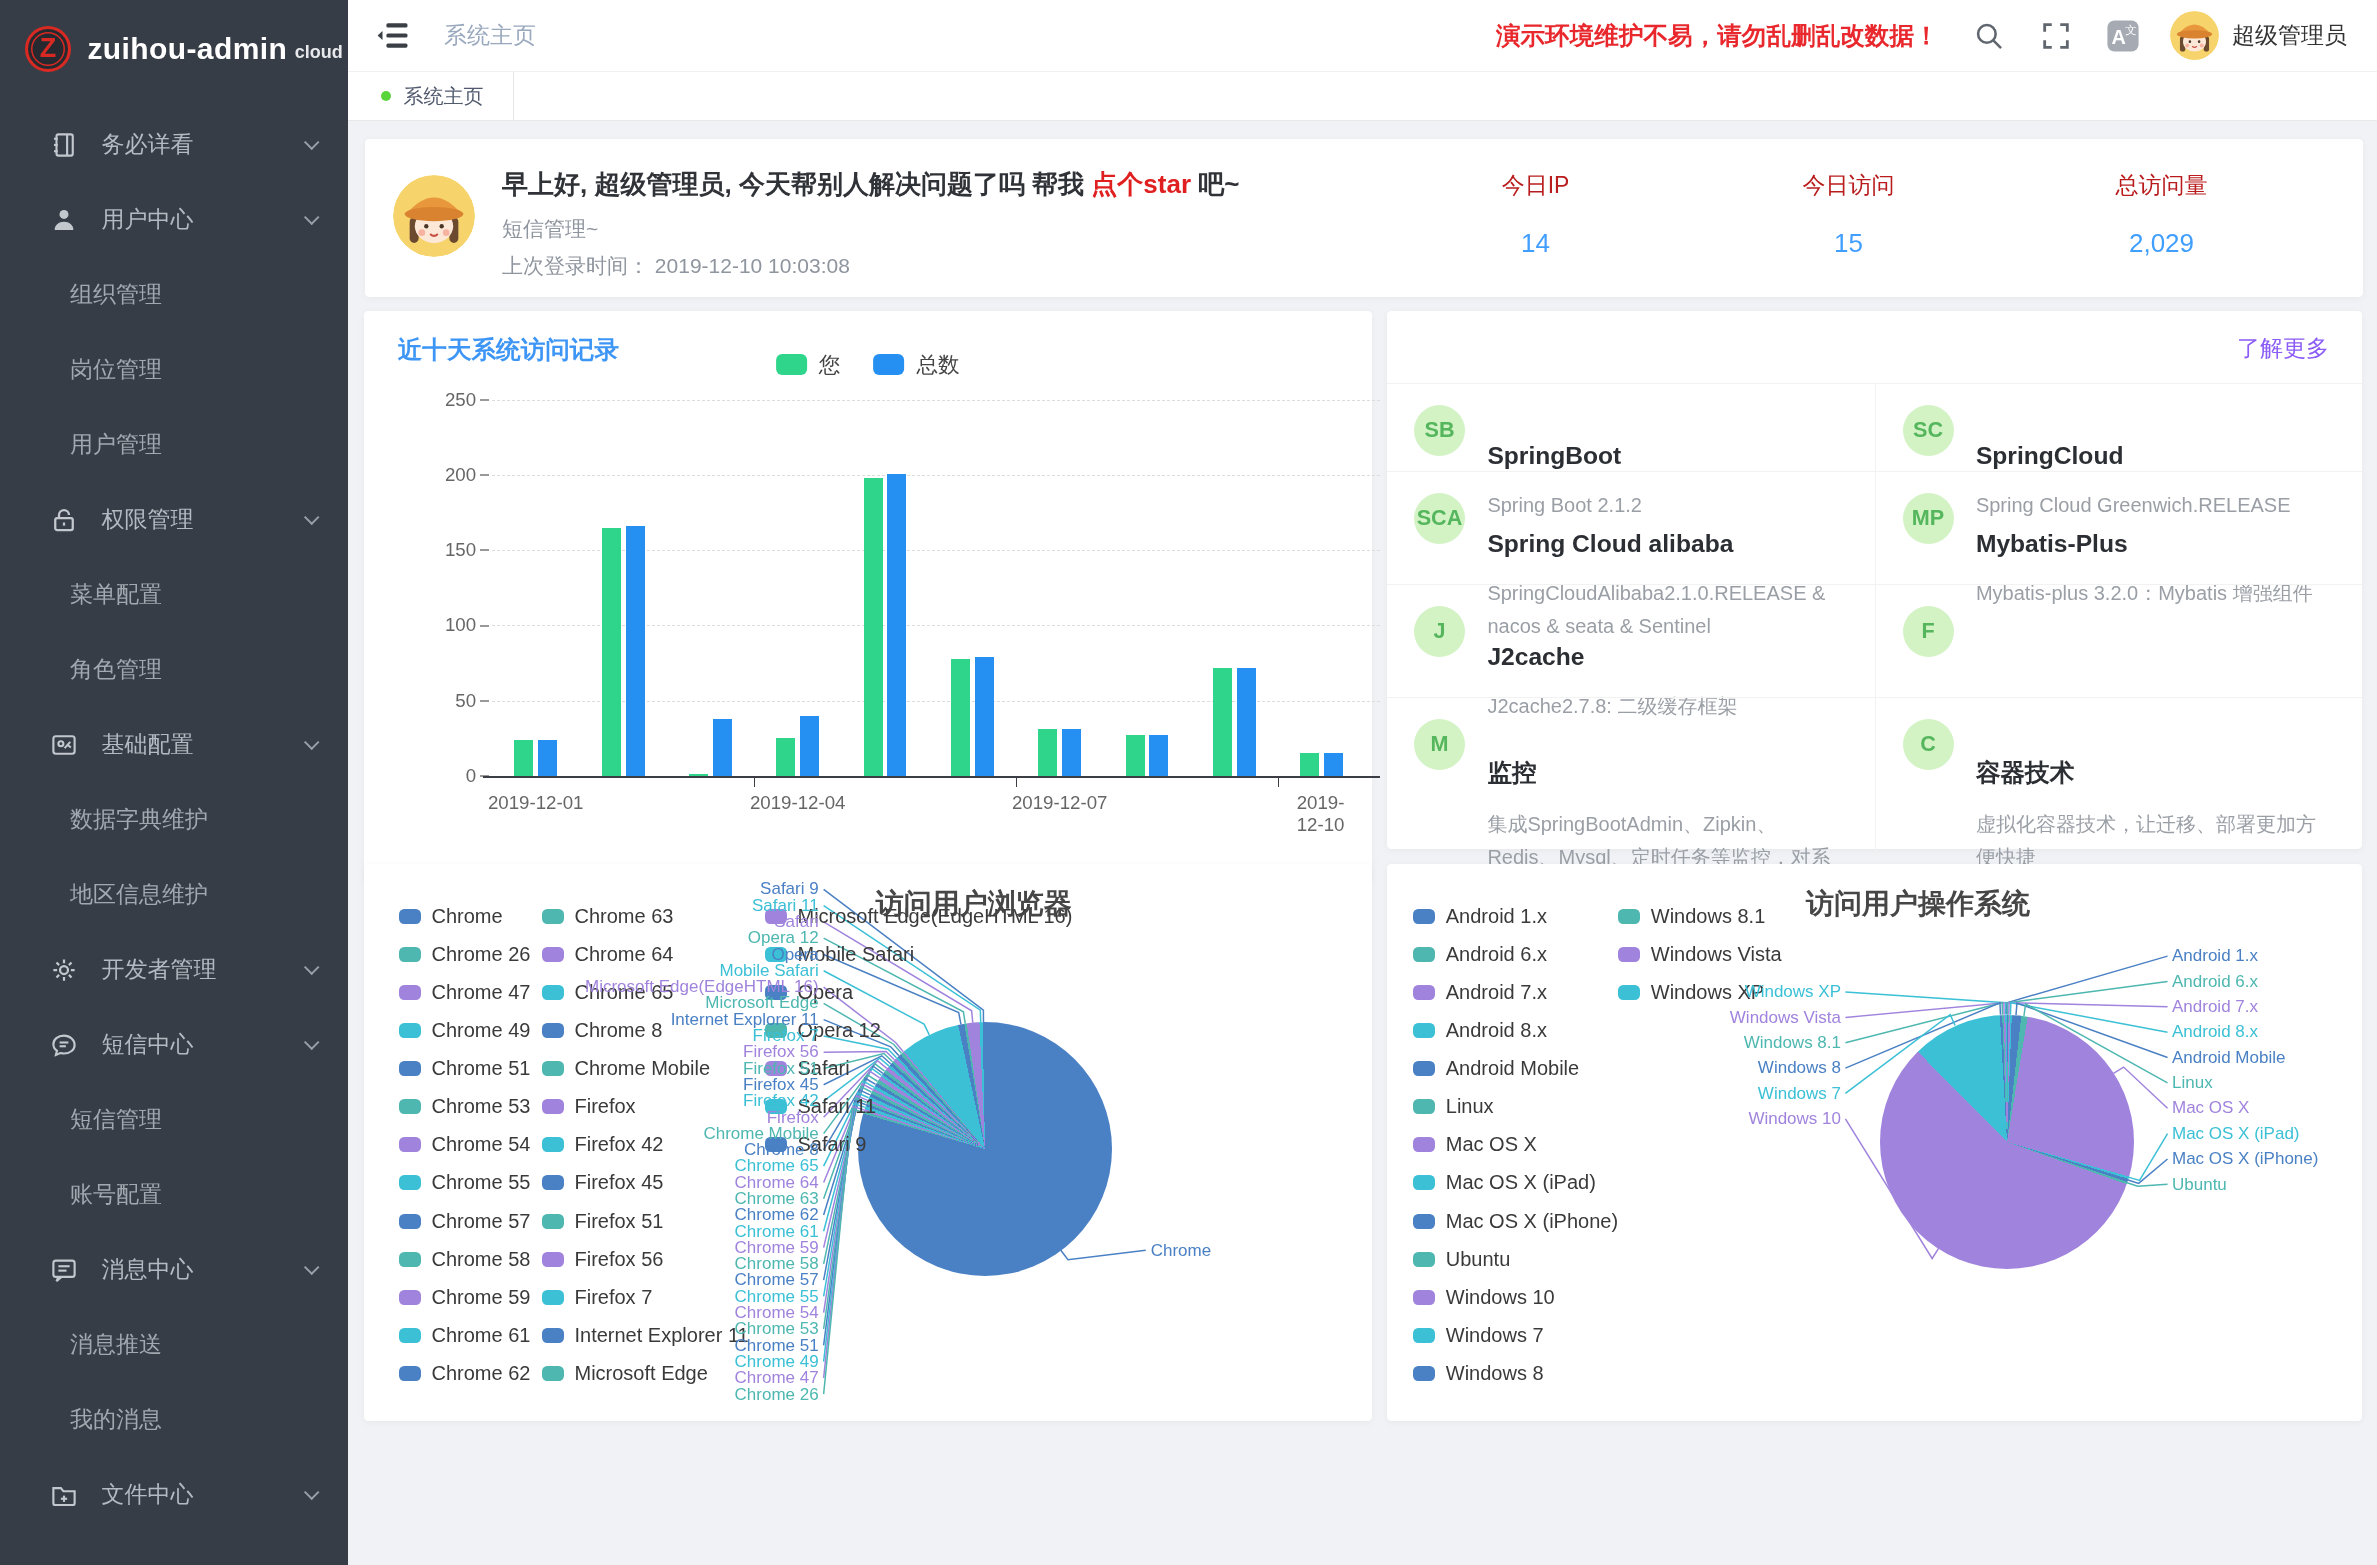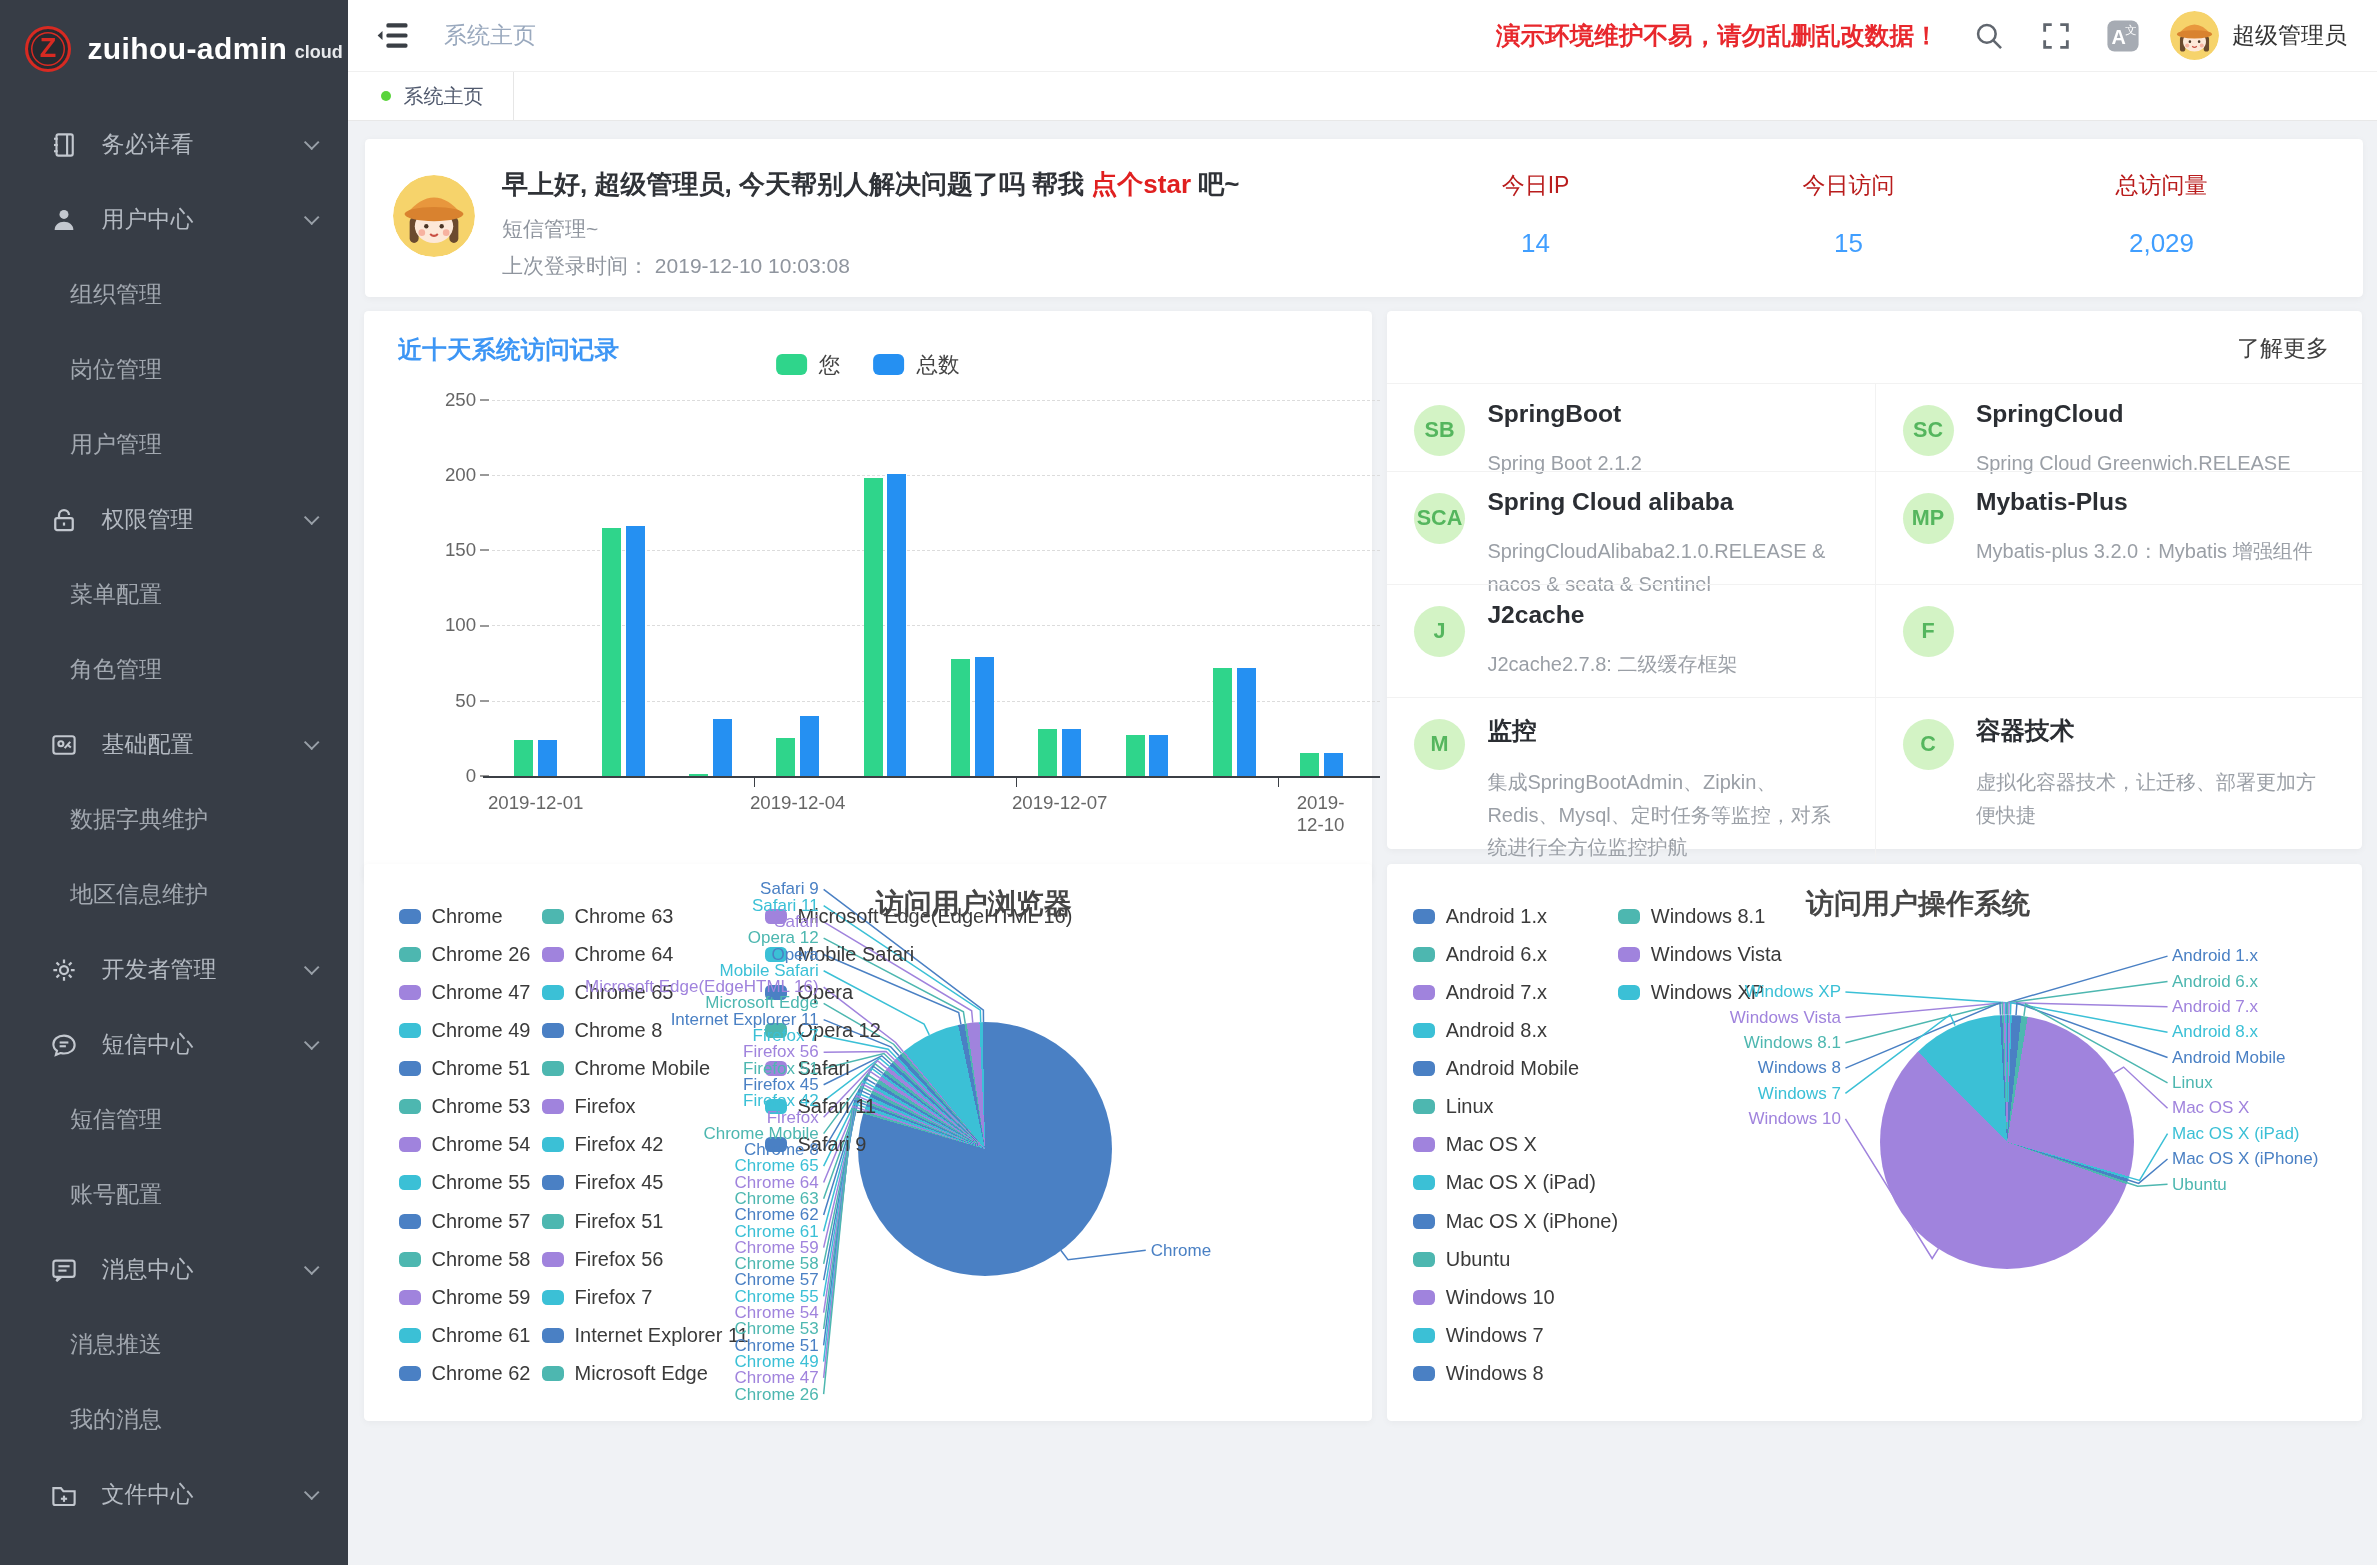"了解更多" .more-link { color: #404040 -> #8b5cf6 }
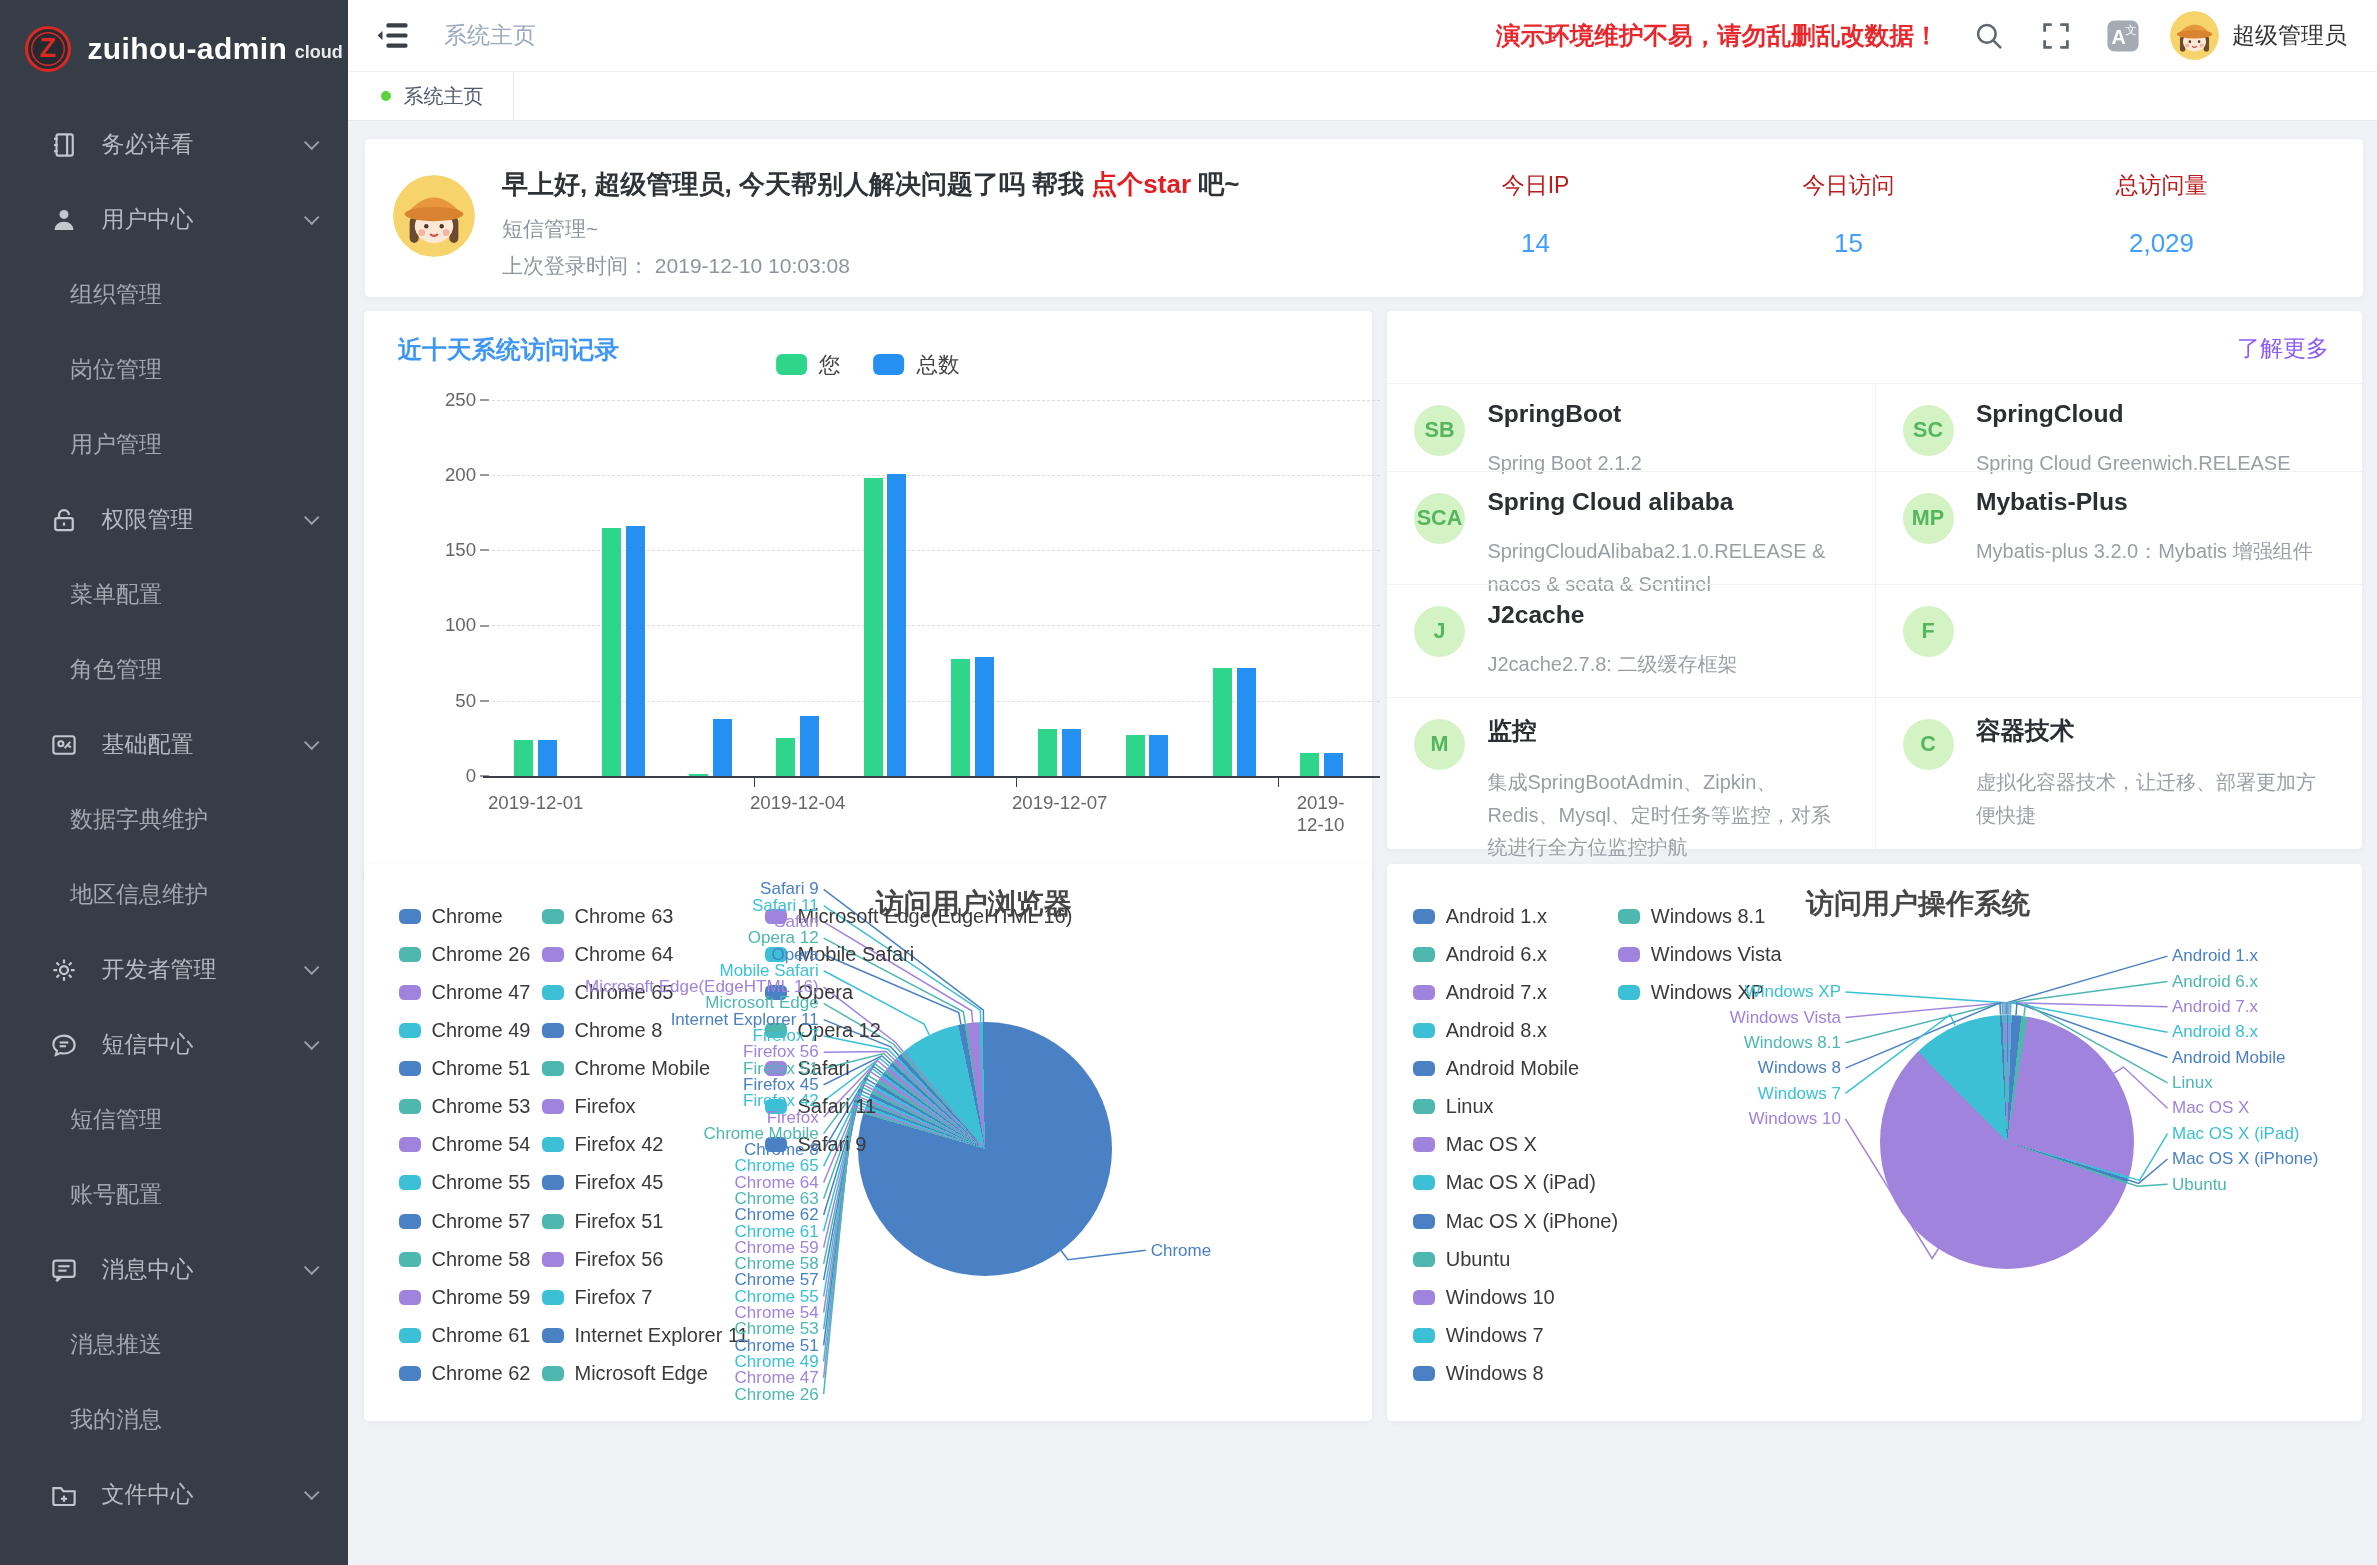"SpringBoot" .tname { margin-top: none -> 42px }
